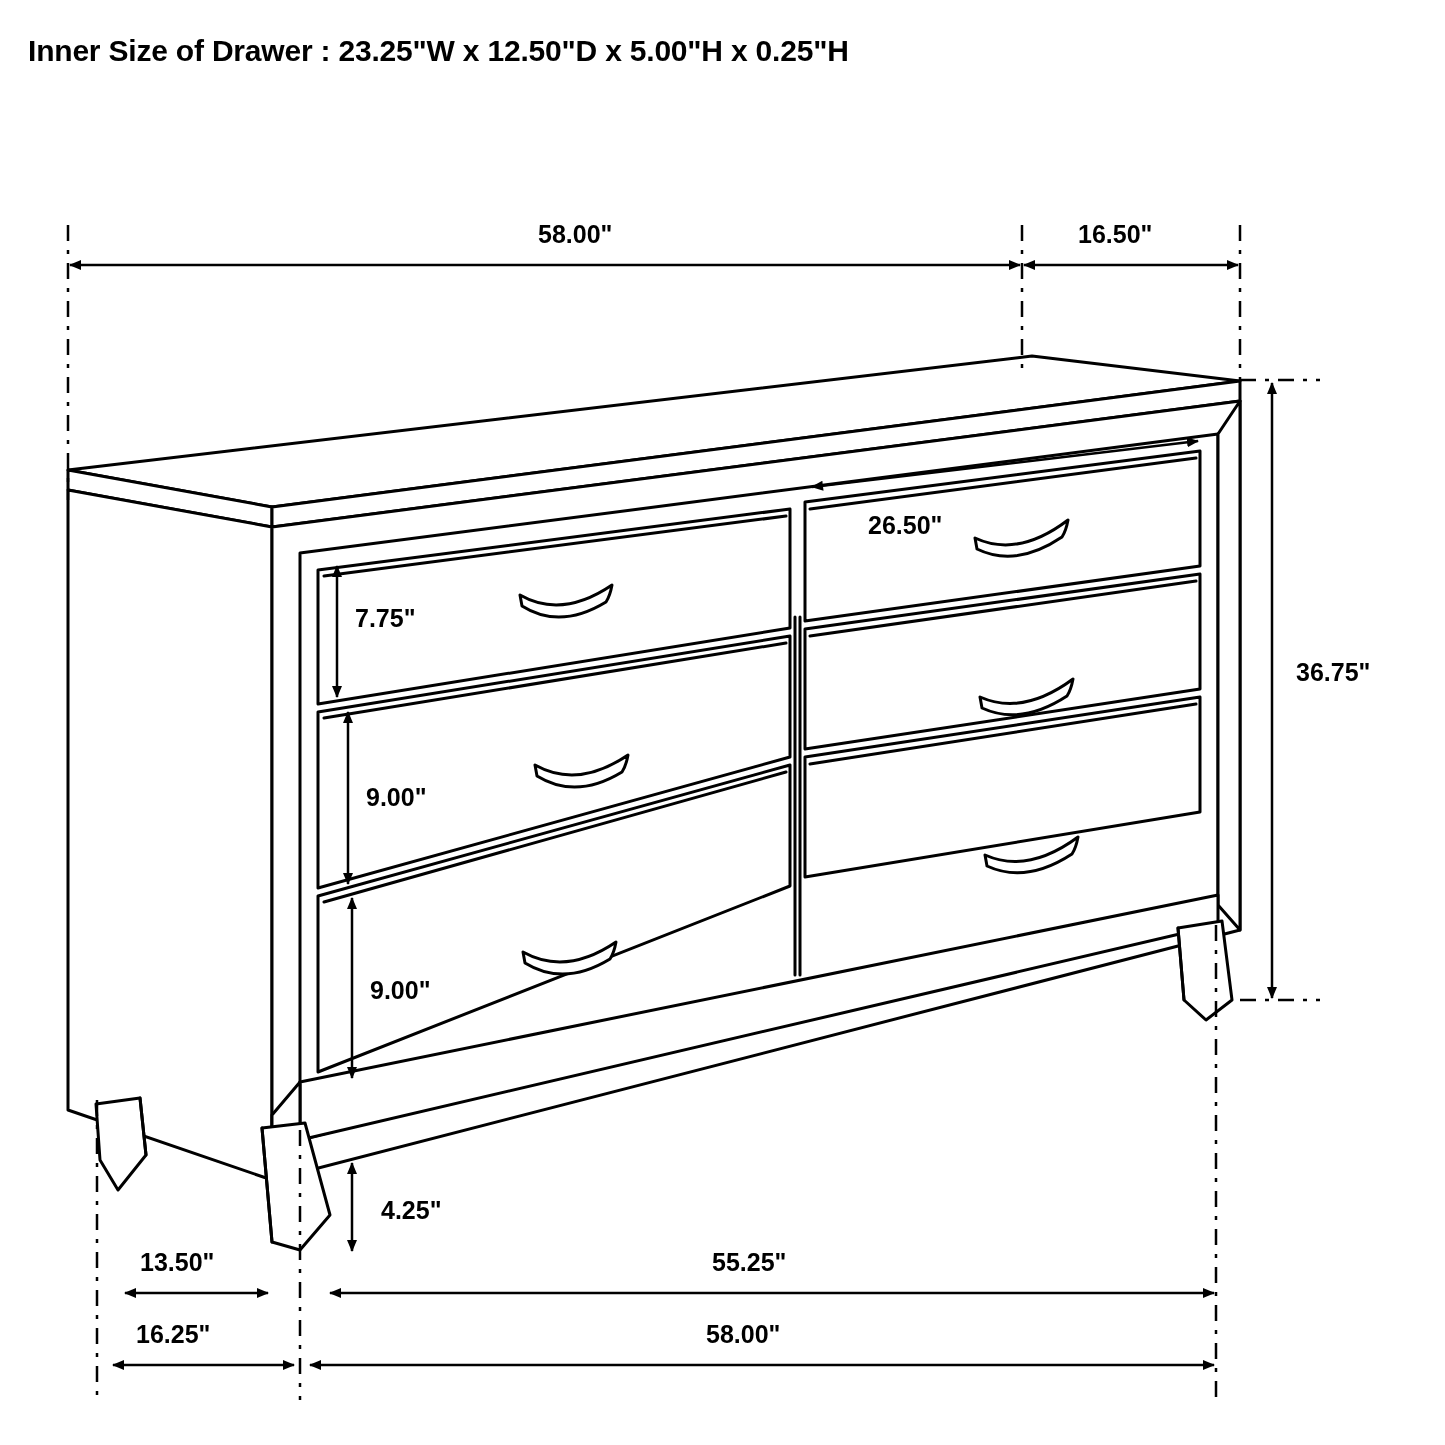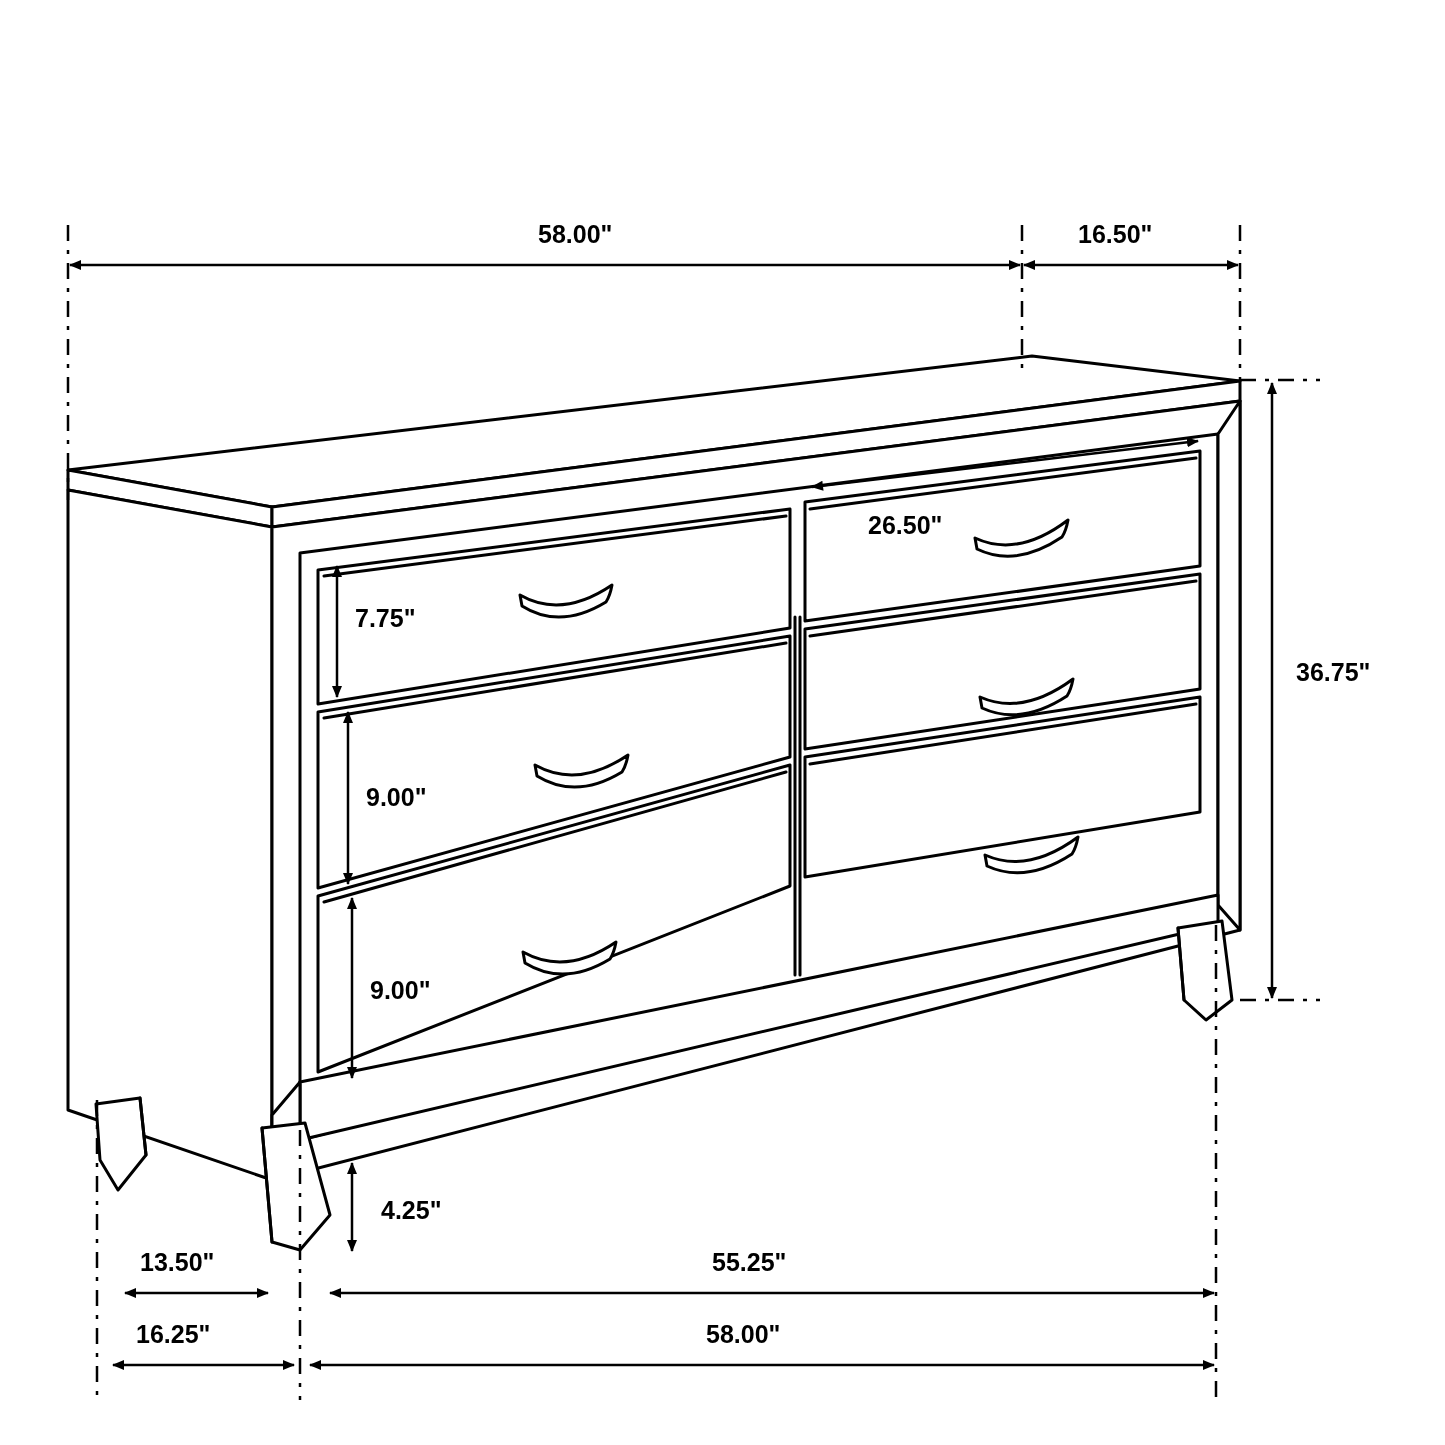"Inner Size of Drawer :" div.title { html: none -> <div>Inner Size of Drawer : 23.25"W x 12.50"D x 5.00"H x 0.25"H</div> }
